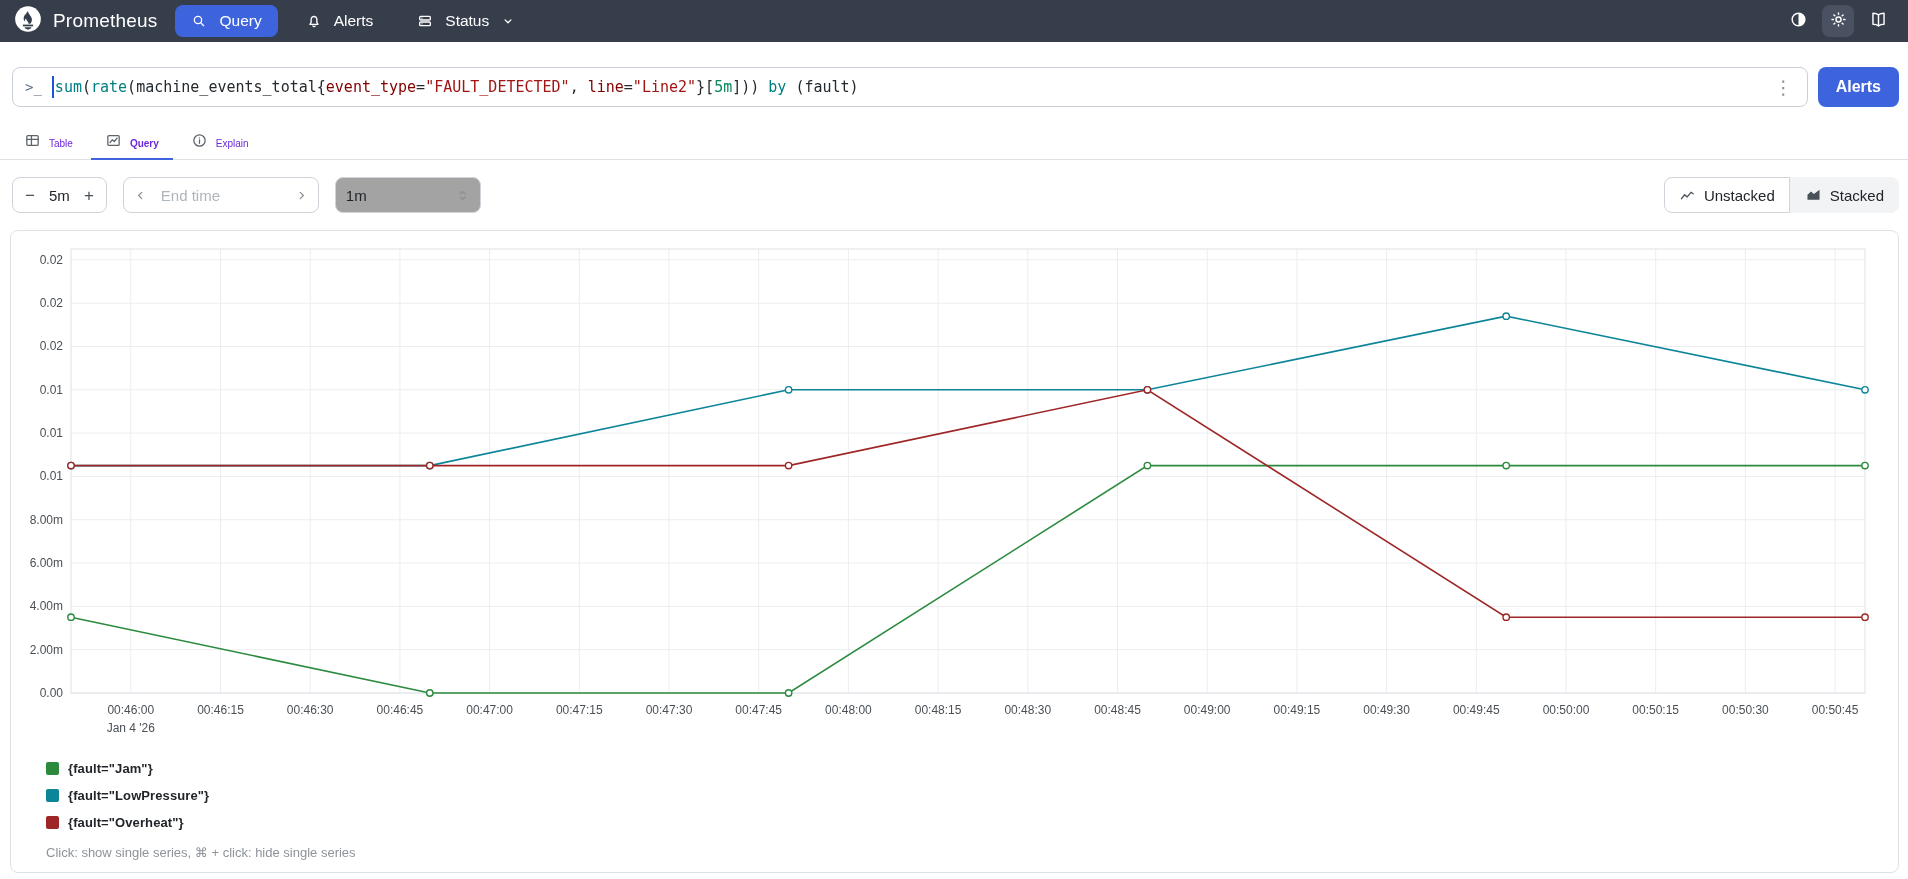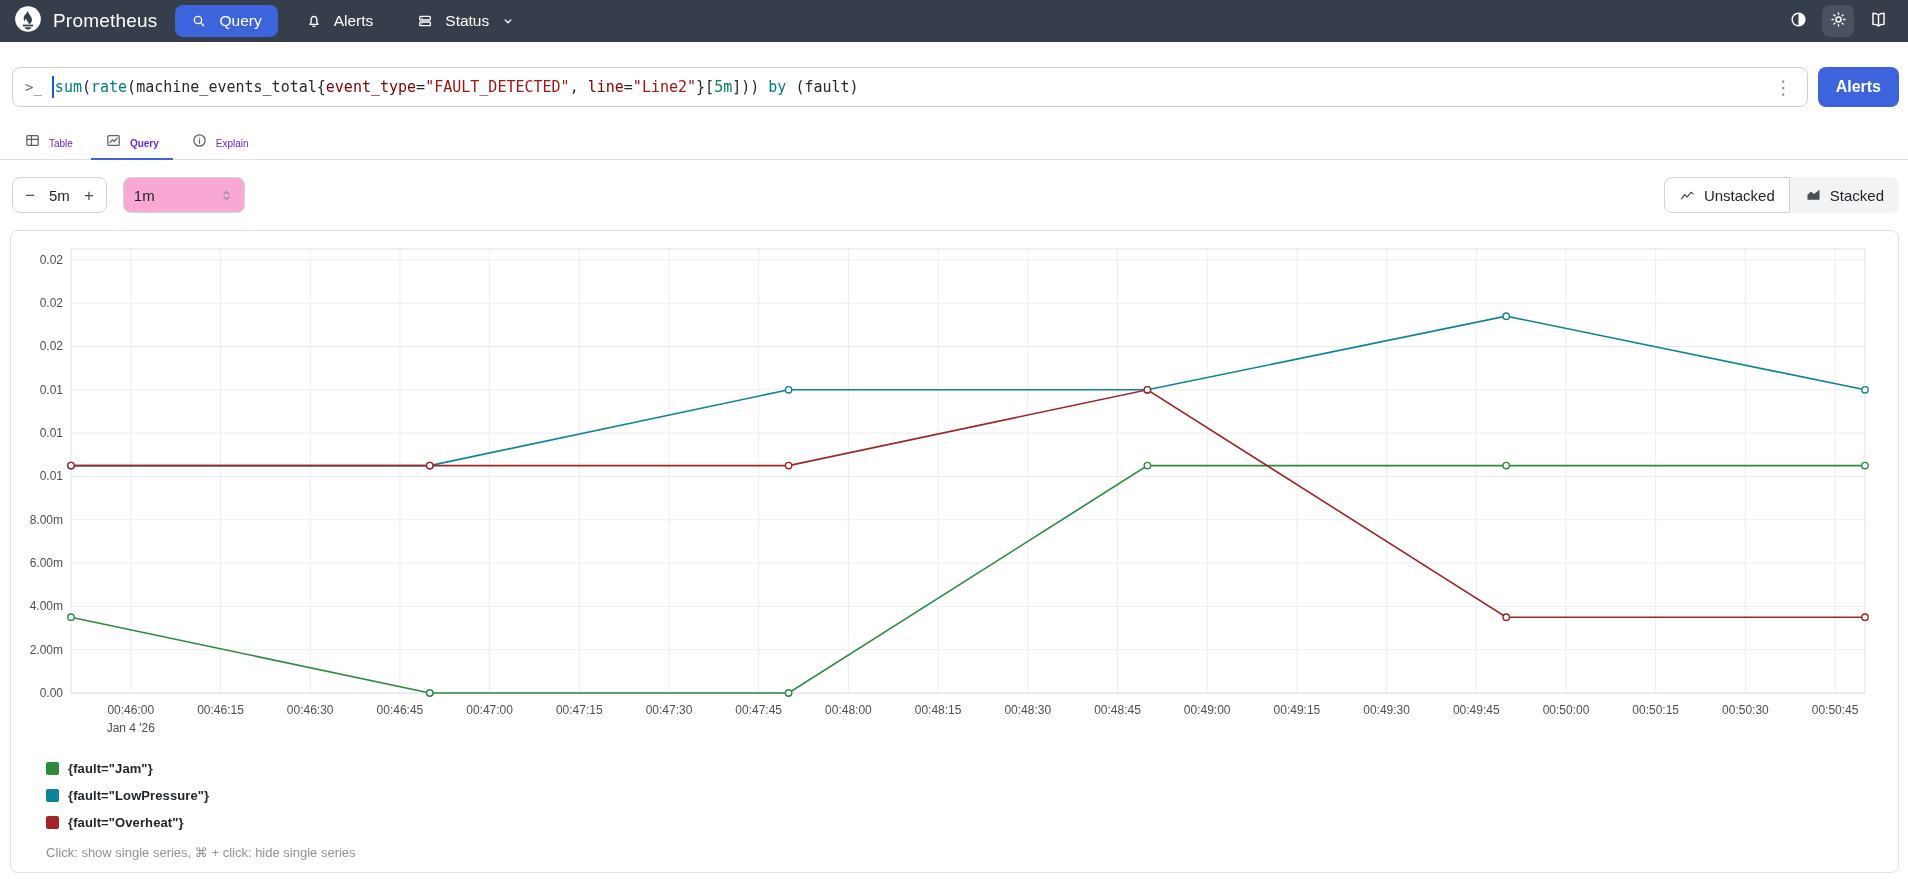"End time" div.endtime { html: none -> <div> <button> <svg> <path></path> </svg> </button> <input> <button> <svg> <path></path> </svg> </button> </div> }
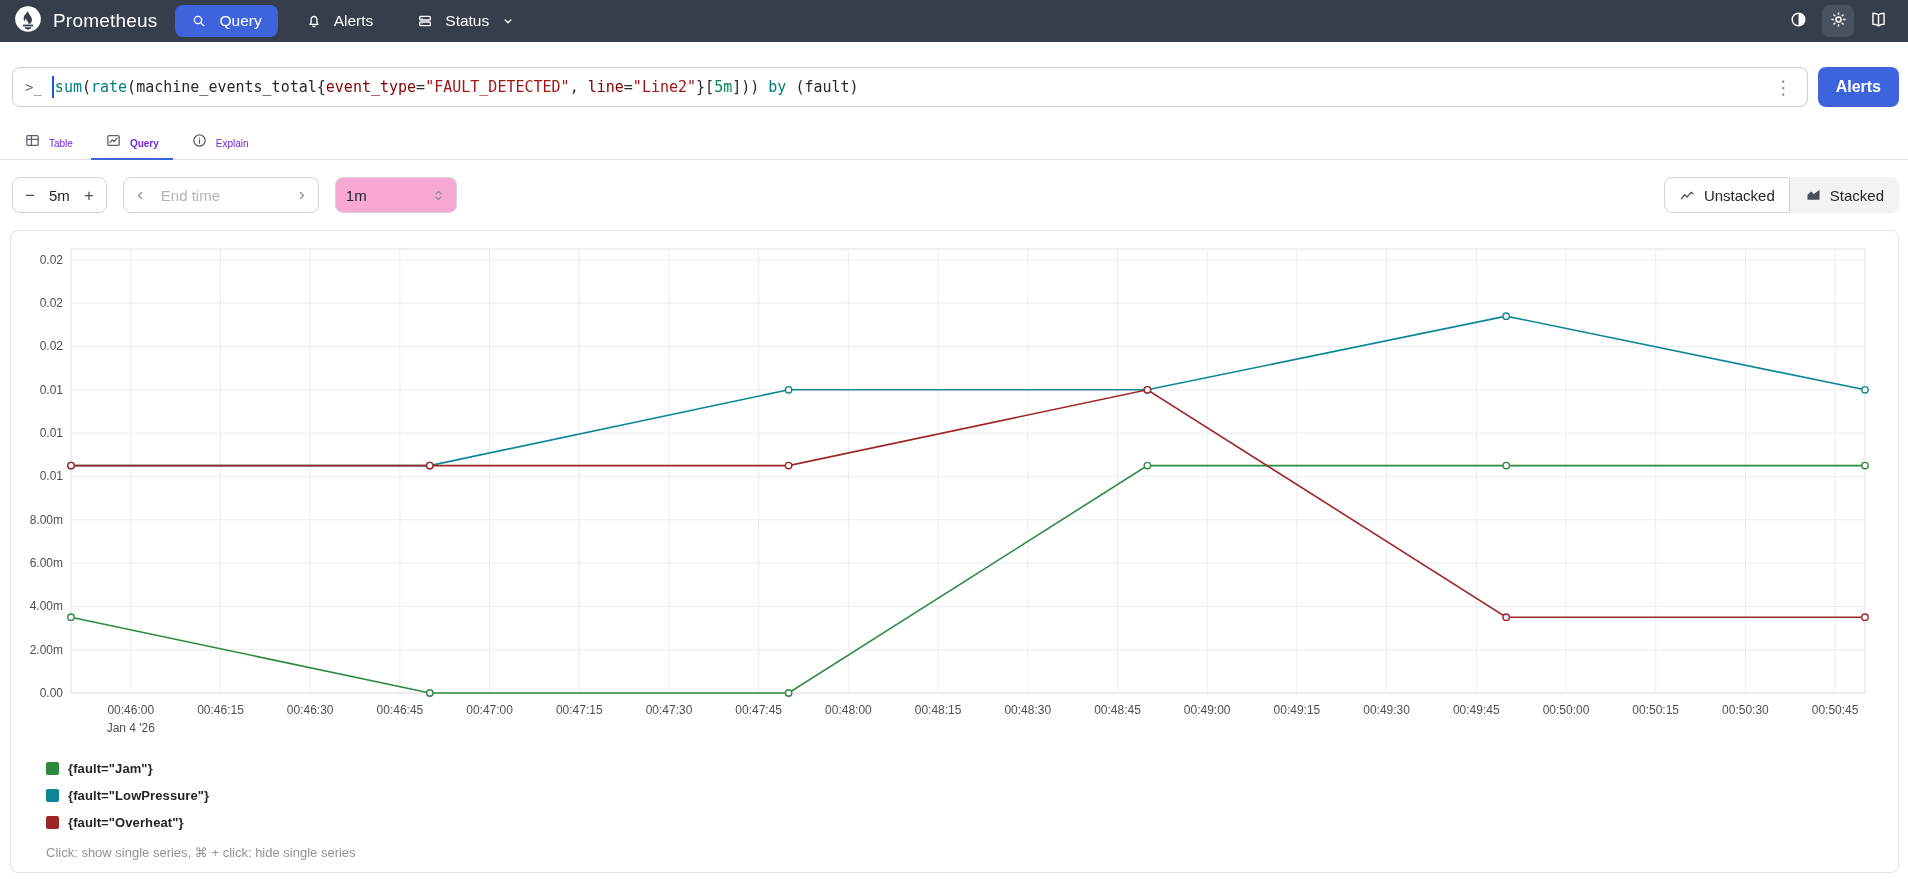"1m" .resolution { background: #f9a8d4 -> #a3a3a3; width: 122px -> 146px }
